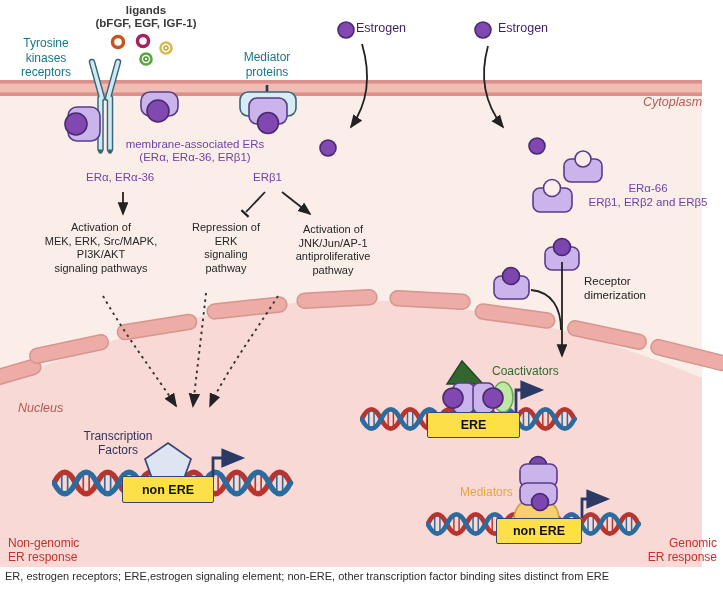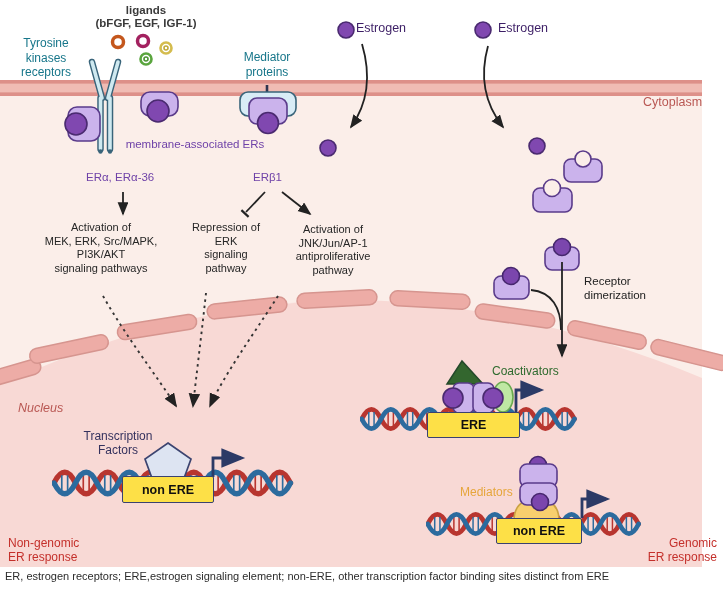"Cytoplasm" #cytoplasm { font-style: none -> italic }
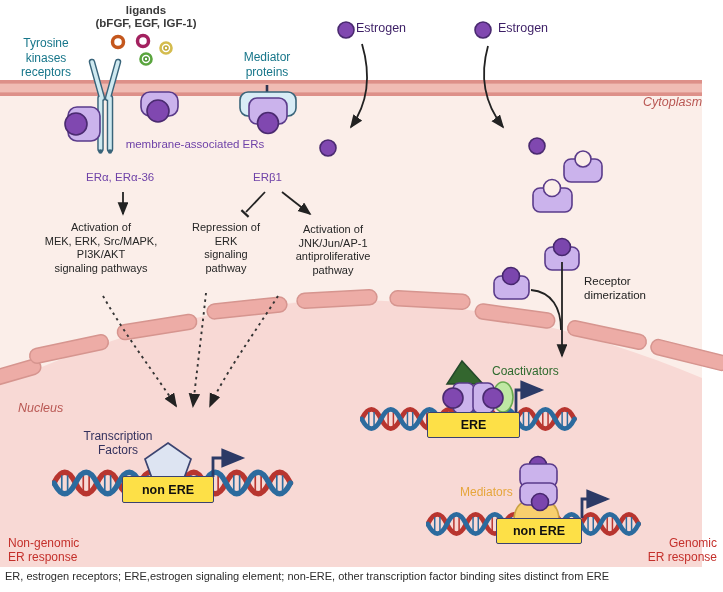"(ERα, ERα-36, ERβ1)" div.lb { html: none -> <div>(ERα, ERα-36, ERβ1)</div> }
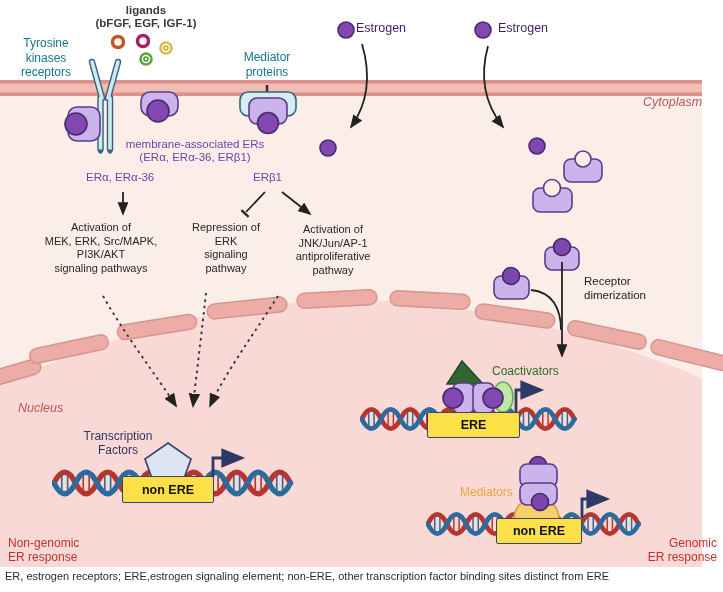"ERα-66" div.lb { html: none -> <div>ERα-66 ERβ1, ERβ2 and ERβ5</div> }
